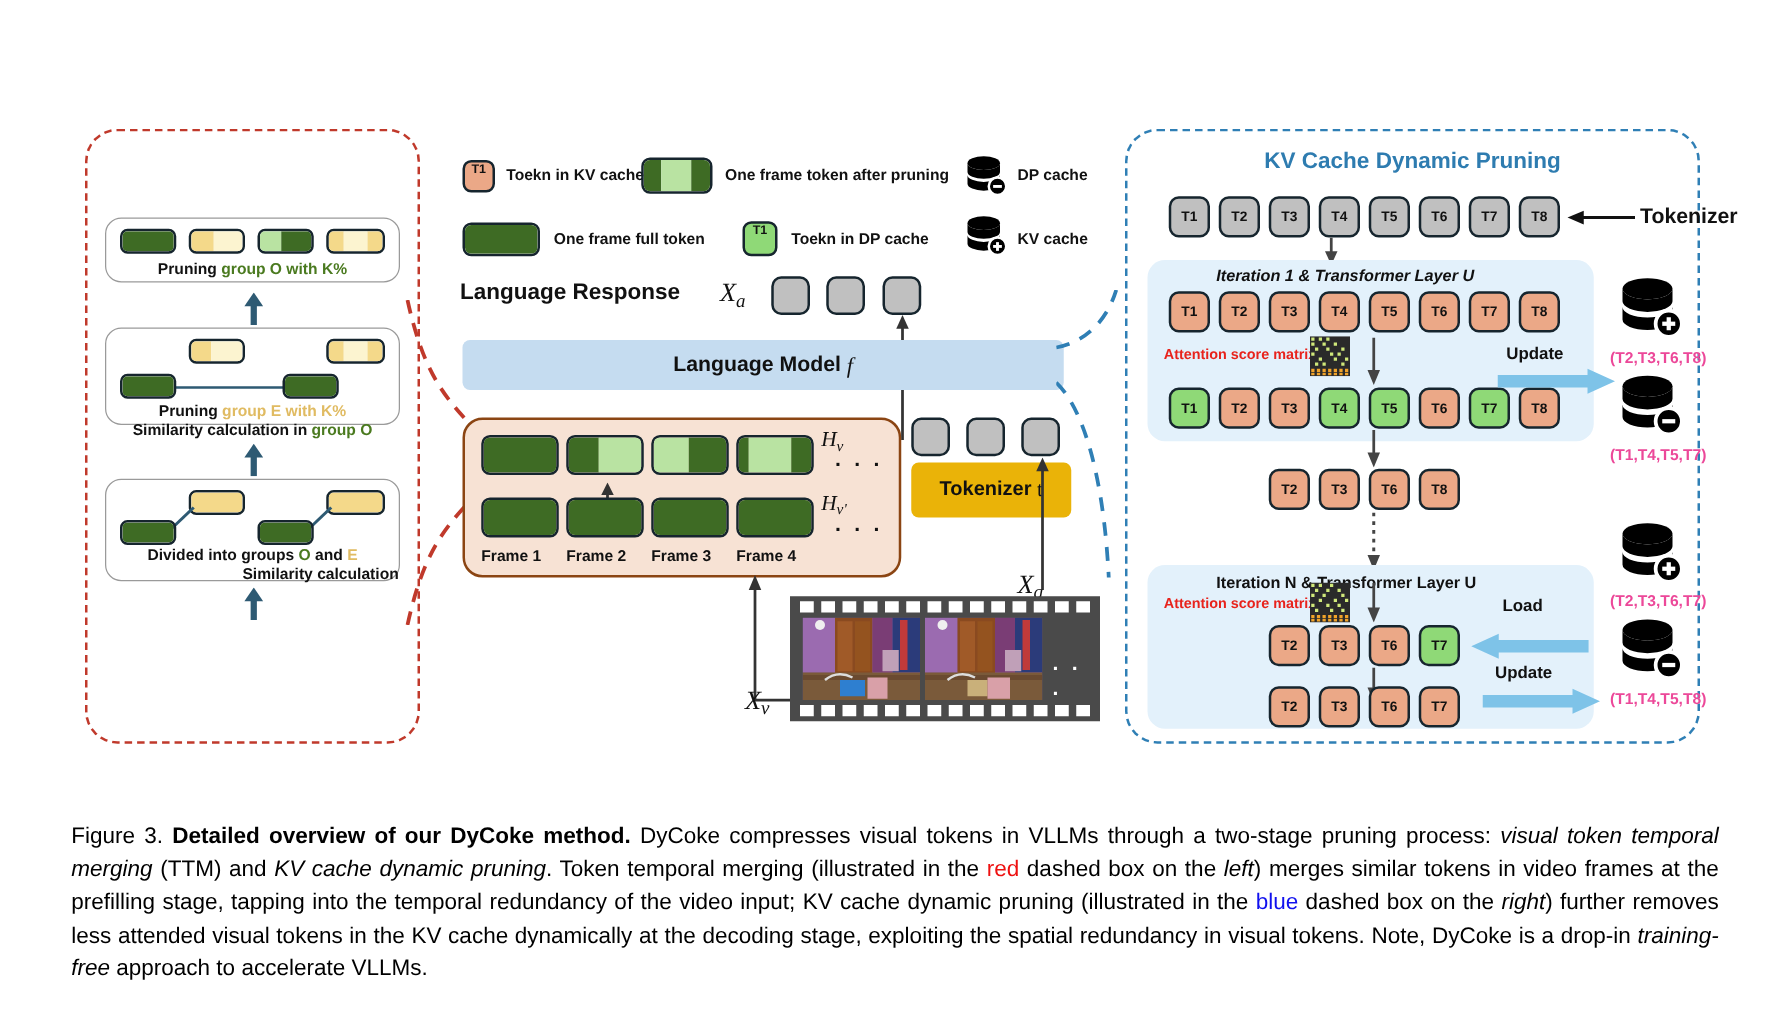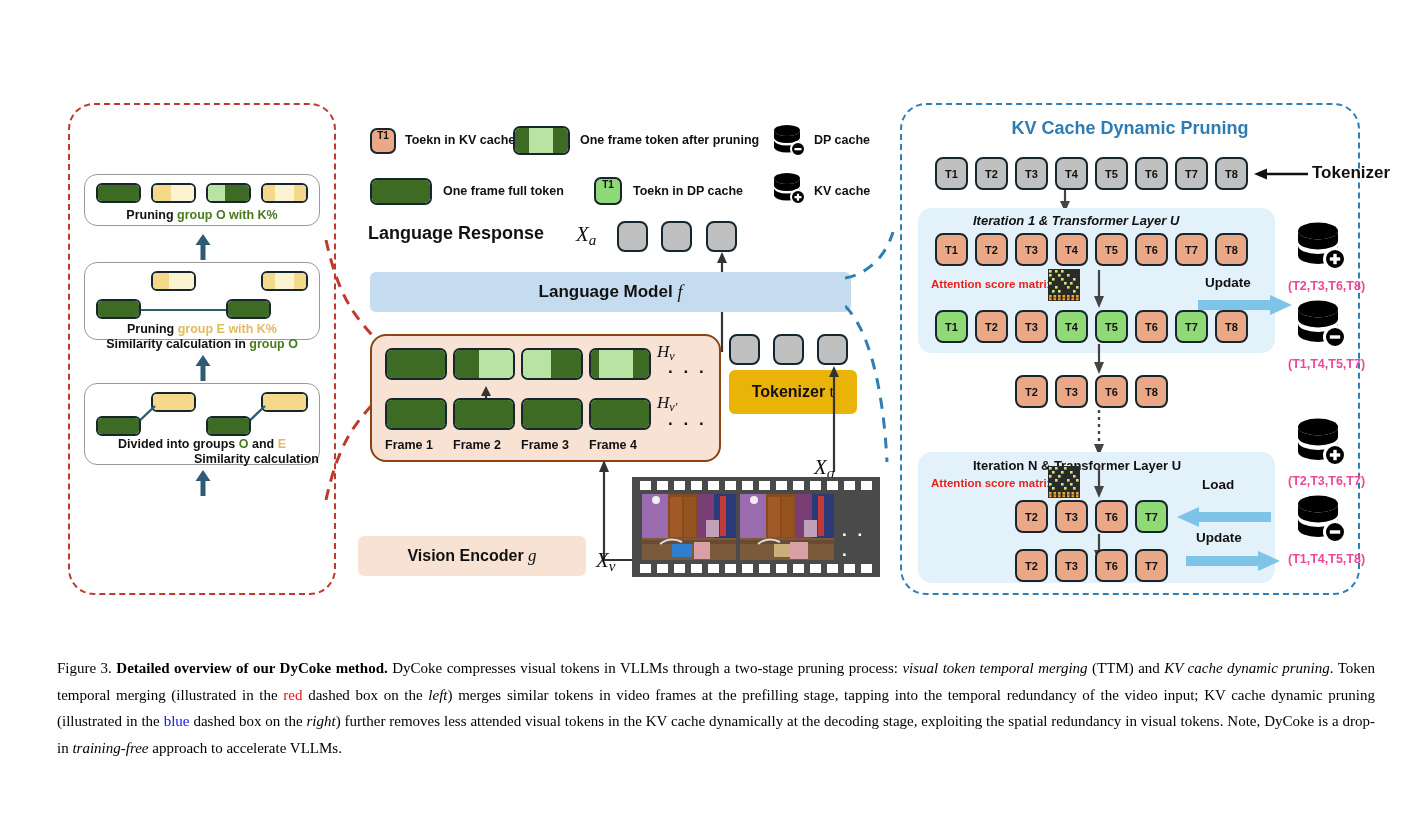"Vision Encoder" div { html: <div> <span>Vision Encoder</span>&nbsp;<span>g</span> </div> -> none }
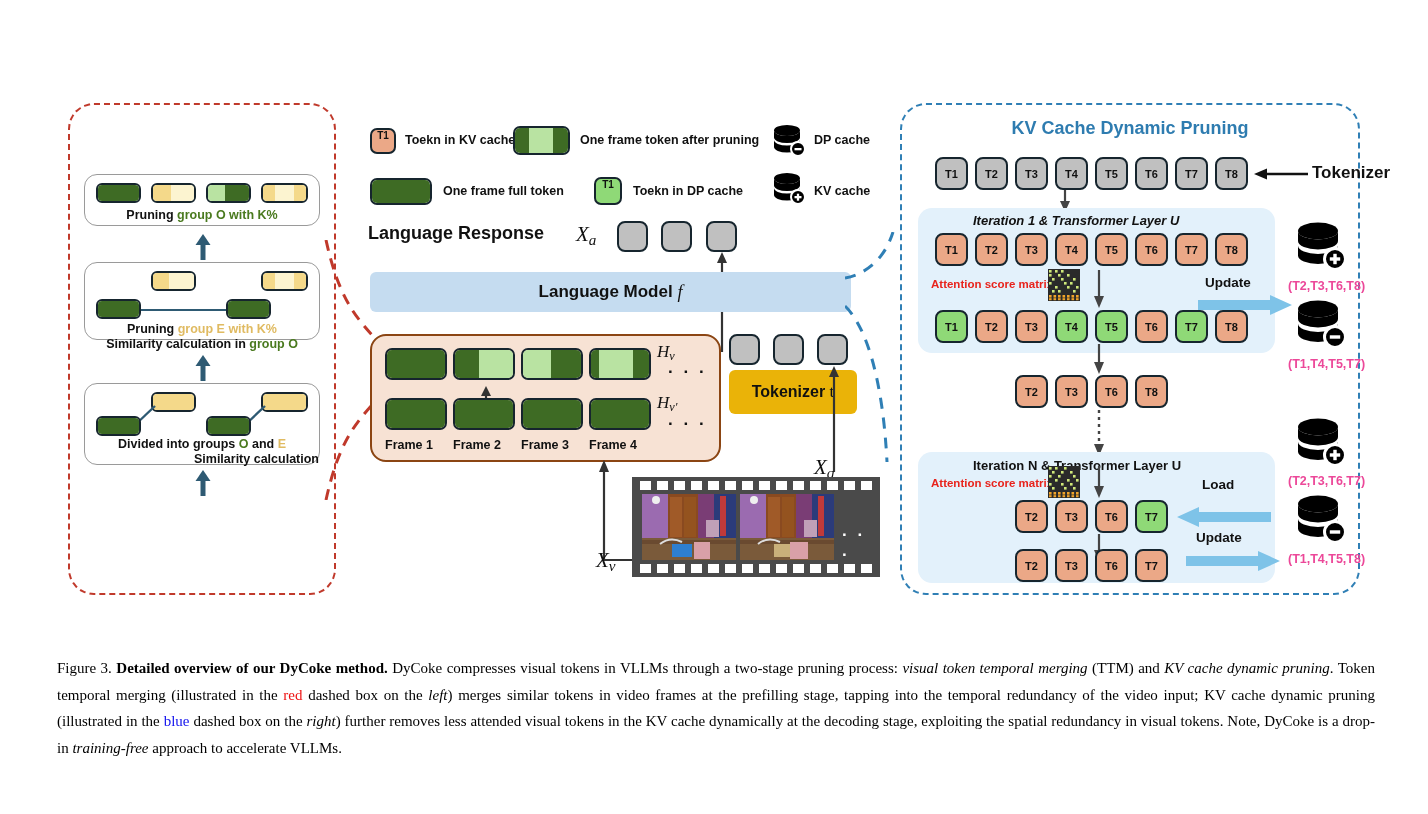"Figure 3. Detailed overview of" #caption { font-family: Liberation Serif, serif -> Liberation Sans, sans-serif; font-size: 15px -> 18px }
